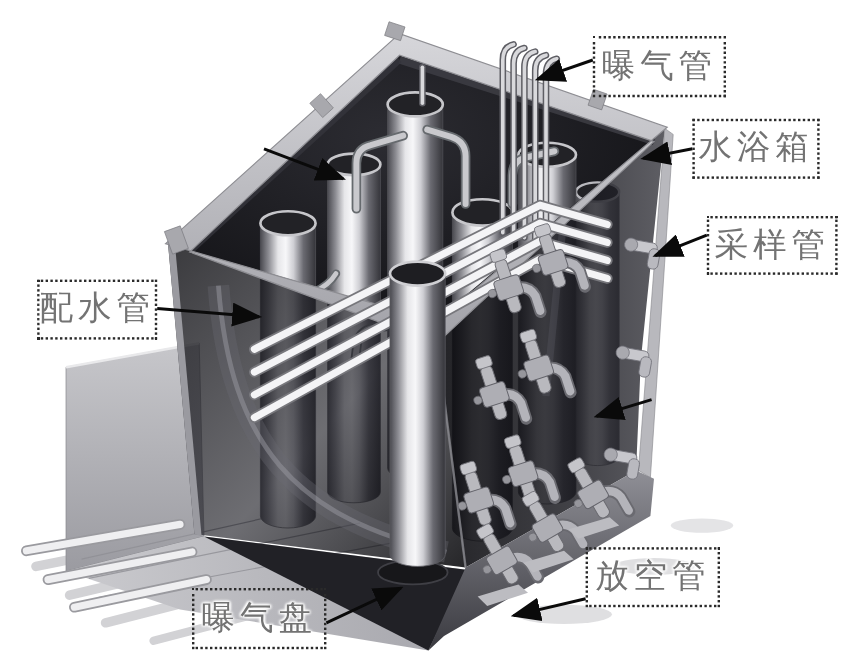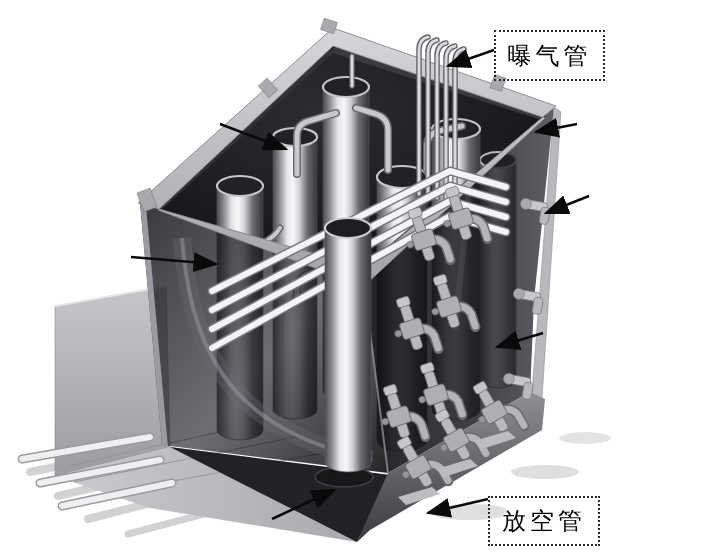"曝气管" .callout { color: #000000 -> #737373; font-size: 24px -> 28px }
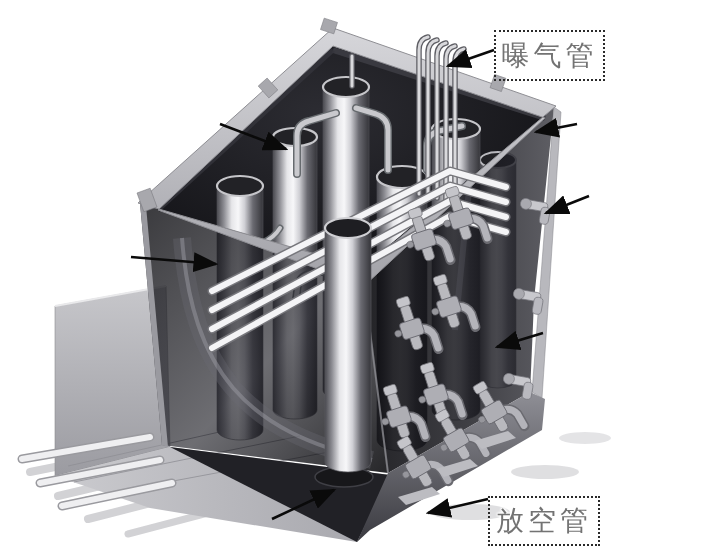"水浴箱" div.callout { html: none -> <div>水浴箱</div> }
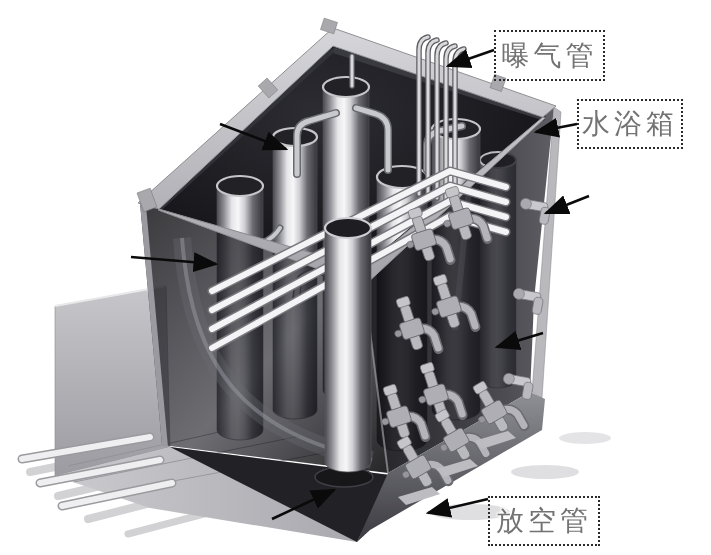"采样管" div.callout { html: none -> <div>采样管</div> }
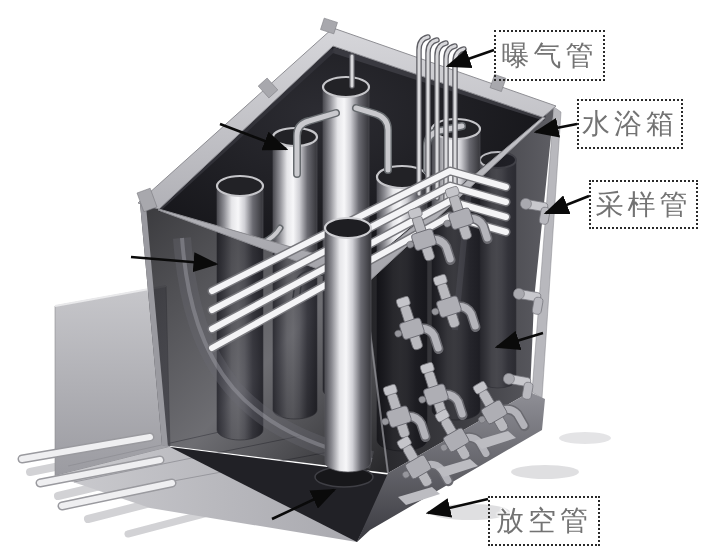"配水管" div.callout { html: none -> <div>配水管</div> }
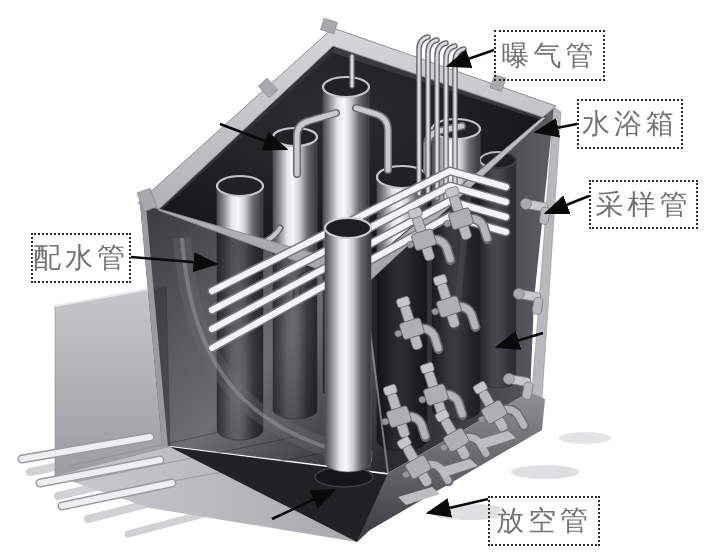"放空管" .cl-vent-pipe { top: 496px -> 456px }
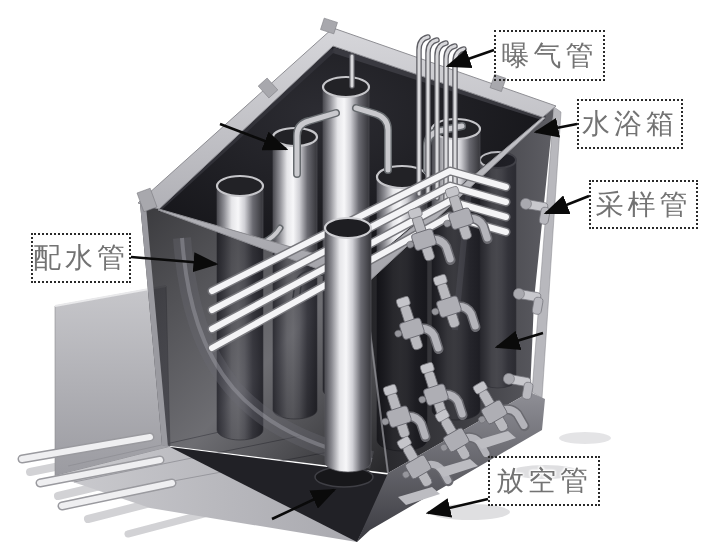"曝气盘" div.callout { html: none -> <div>曝气盘</div> }
